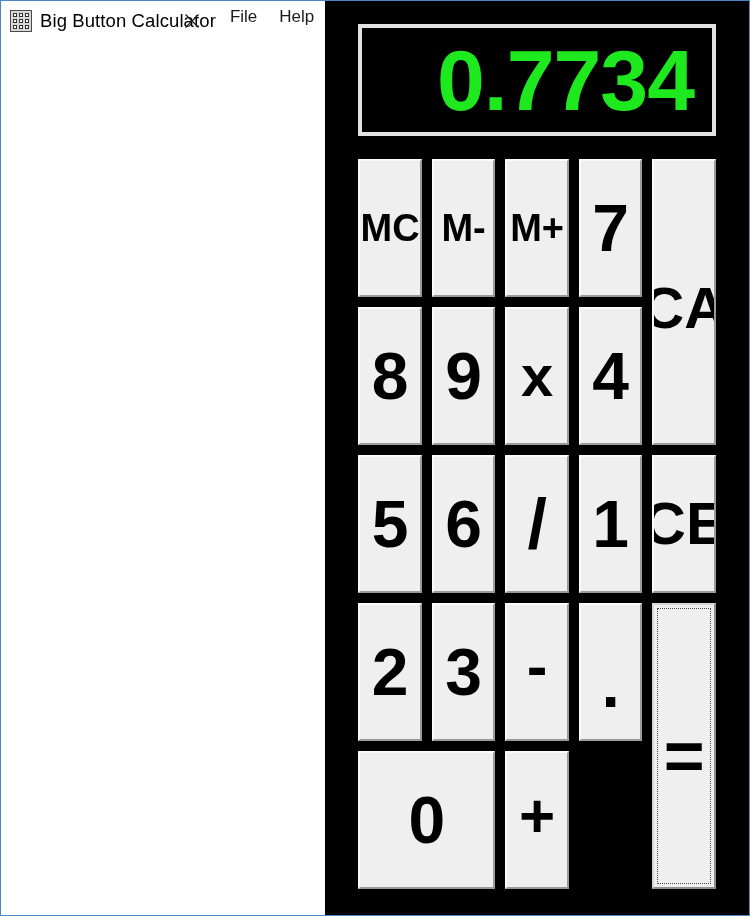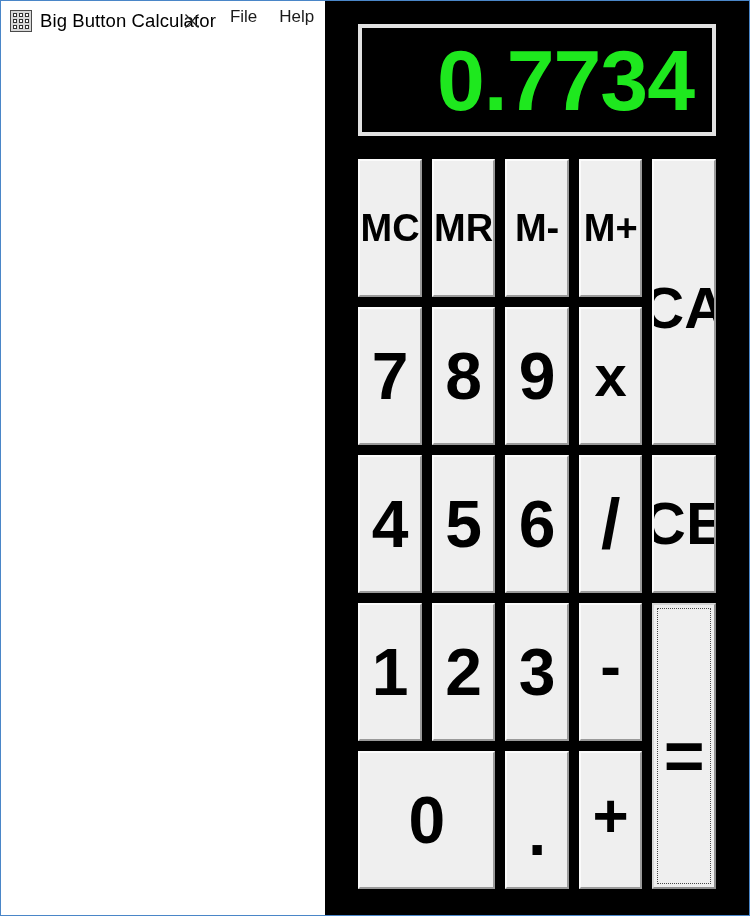"MR" div.key { html: <div> <span>MR</span> </div> -> none }
